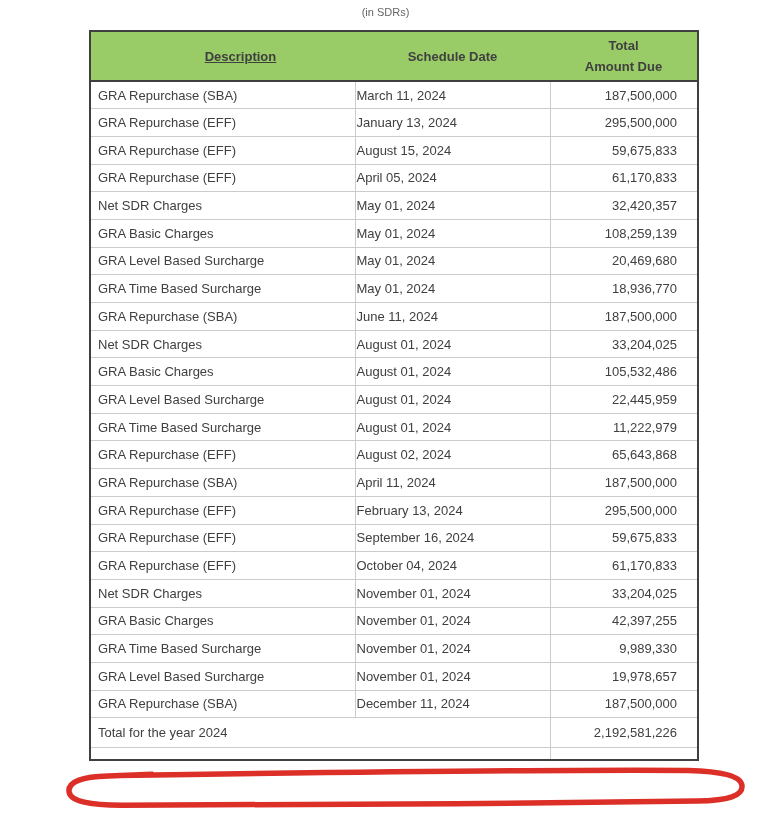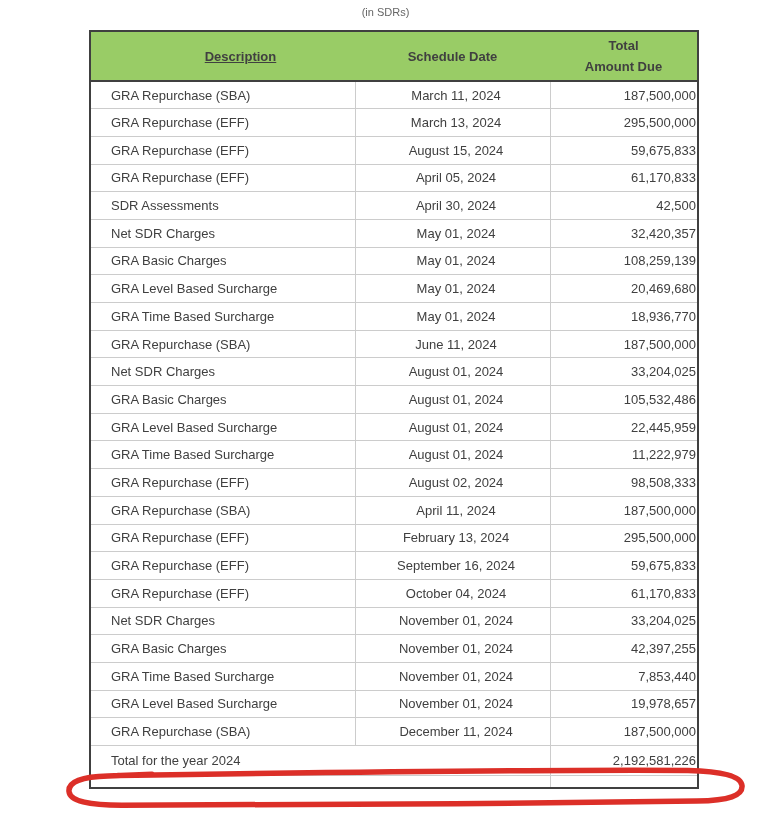"GRA Repurchase (SBA)" td.cell-desc { padding-left: 20px -> 7px }
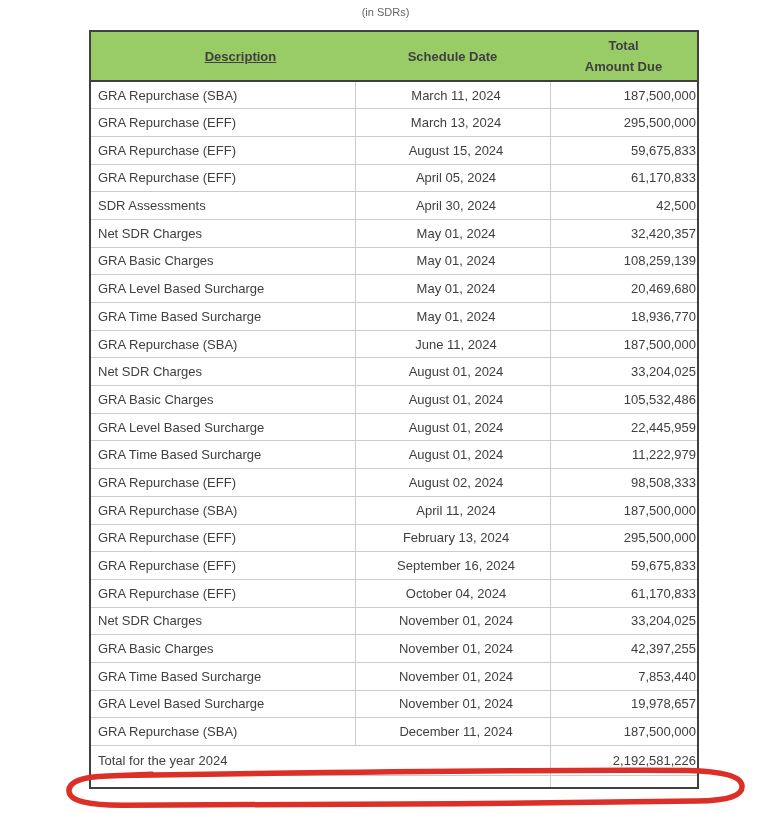"March 11, 2024" td.cell-date { padding-left: 7px -> 1px; text-align: center -> left }
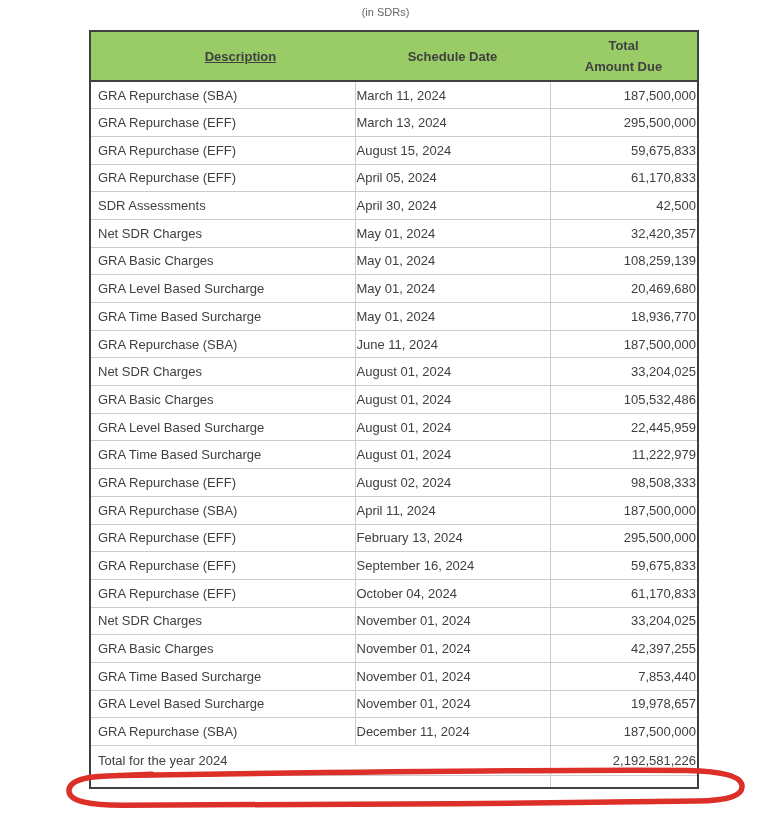"187,500,000" td.cell-amt { padding-right: 1px -> 20px }
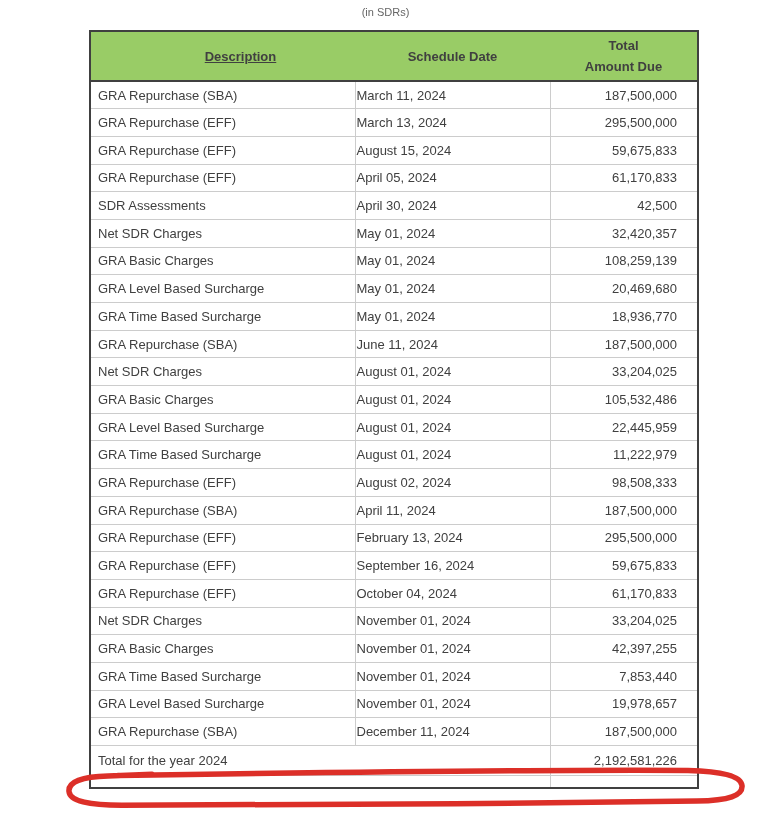"March 13, 2024" td.cell-date { text: March -> January }
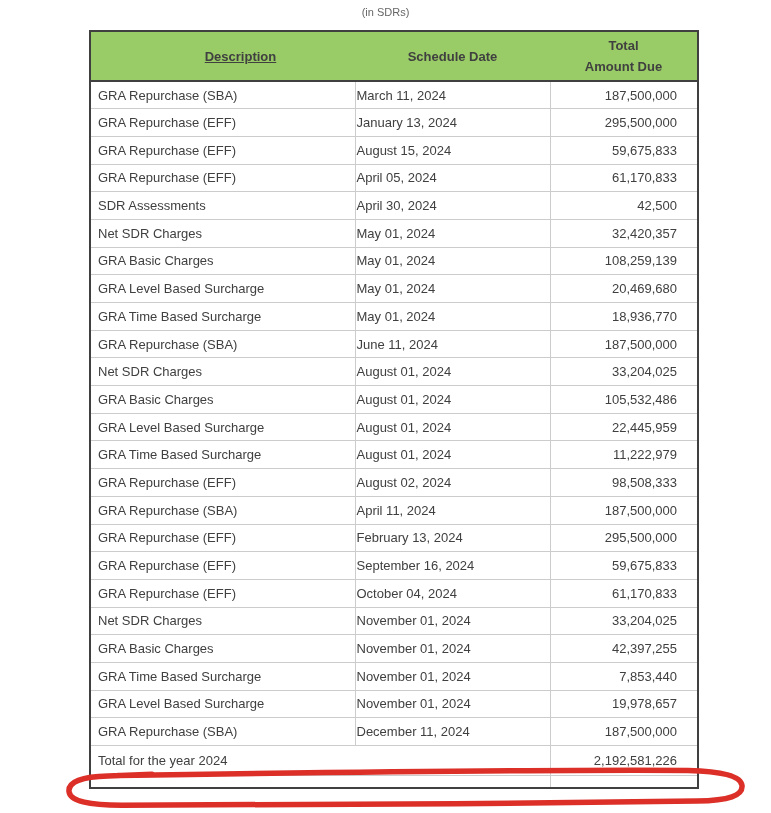"SDR Assessments" tr { html: <tr> <td>SDR Assessments</td> <td>April 30, 2024</td> <td>42,500</td> </tr> -> none }
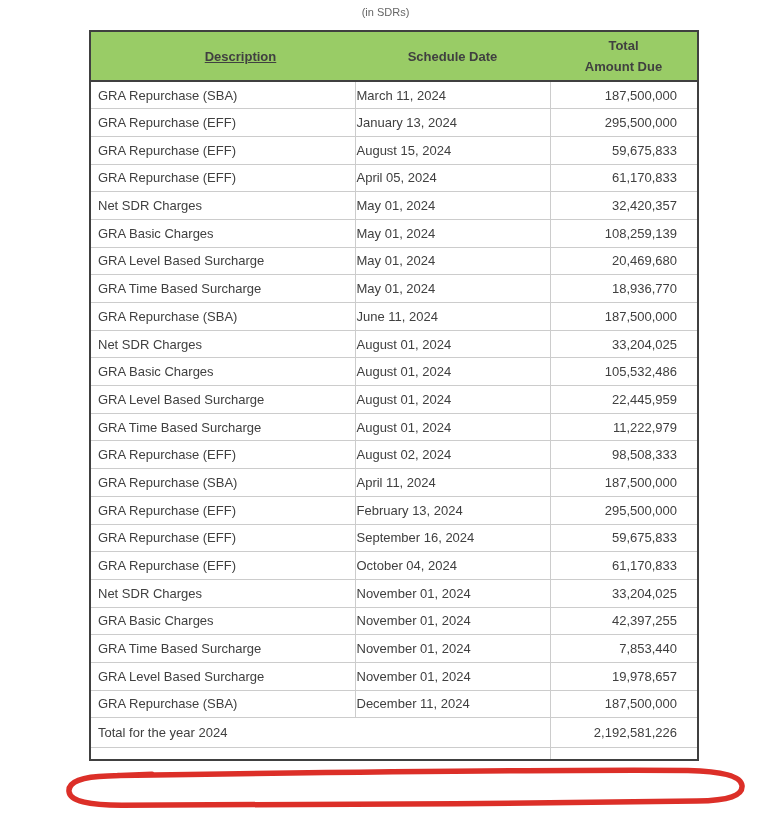"98,508,333" td.cell-amt { text: 98,508,333 -> 65,643,868 }
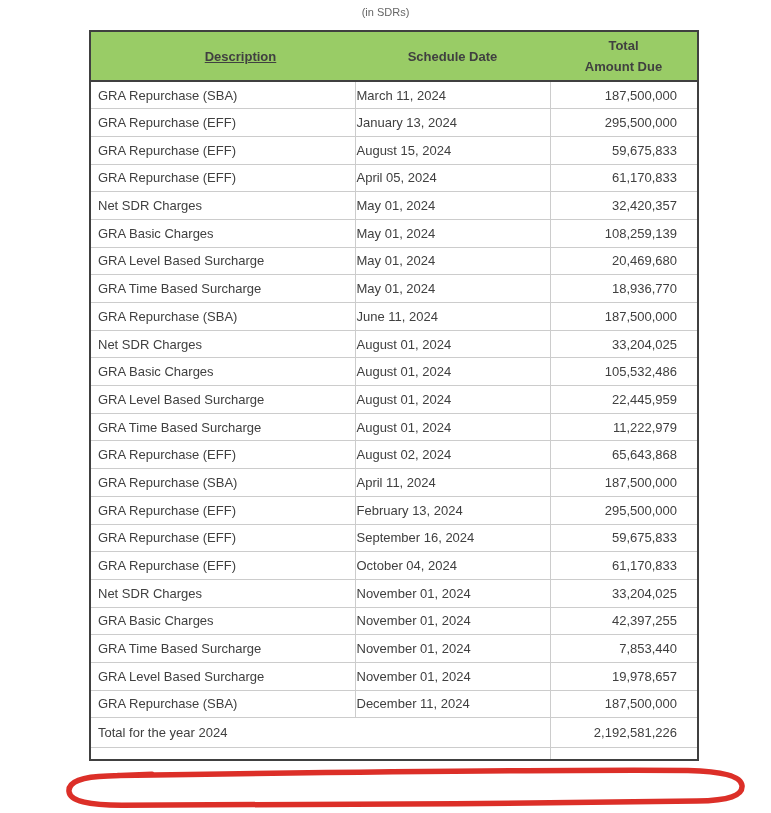"7,853,440" td.cell-amt { text: 7,853,440 -> 9,989,330 }
